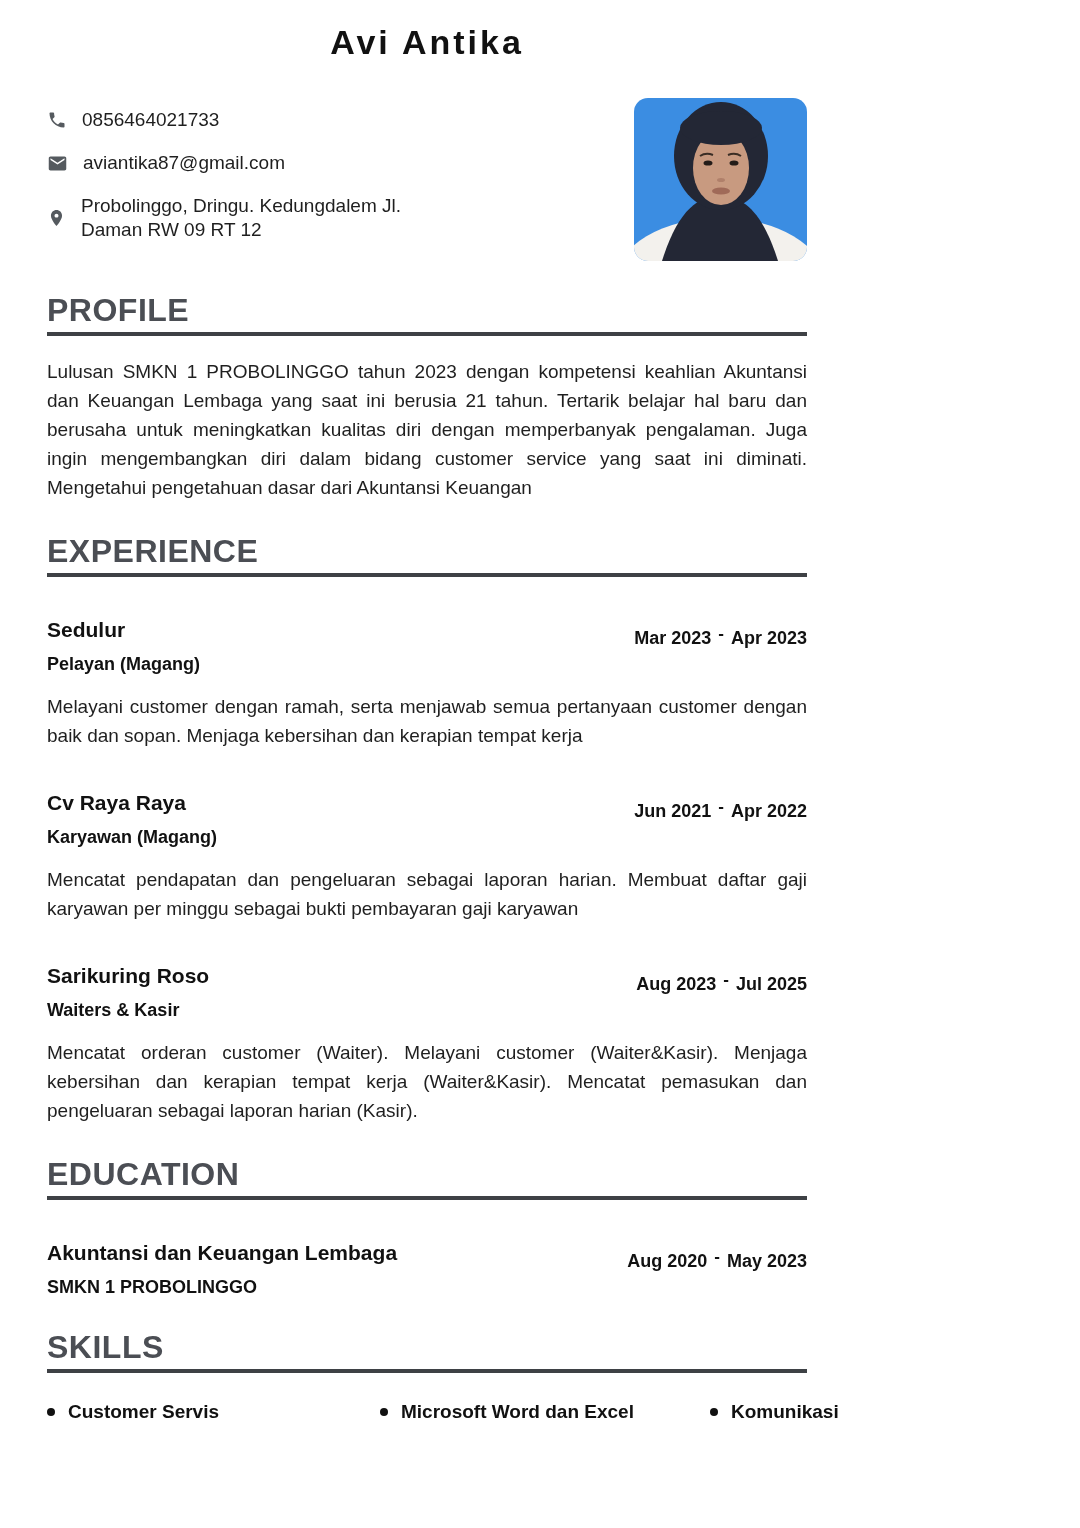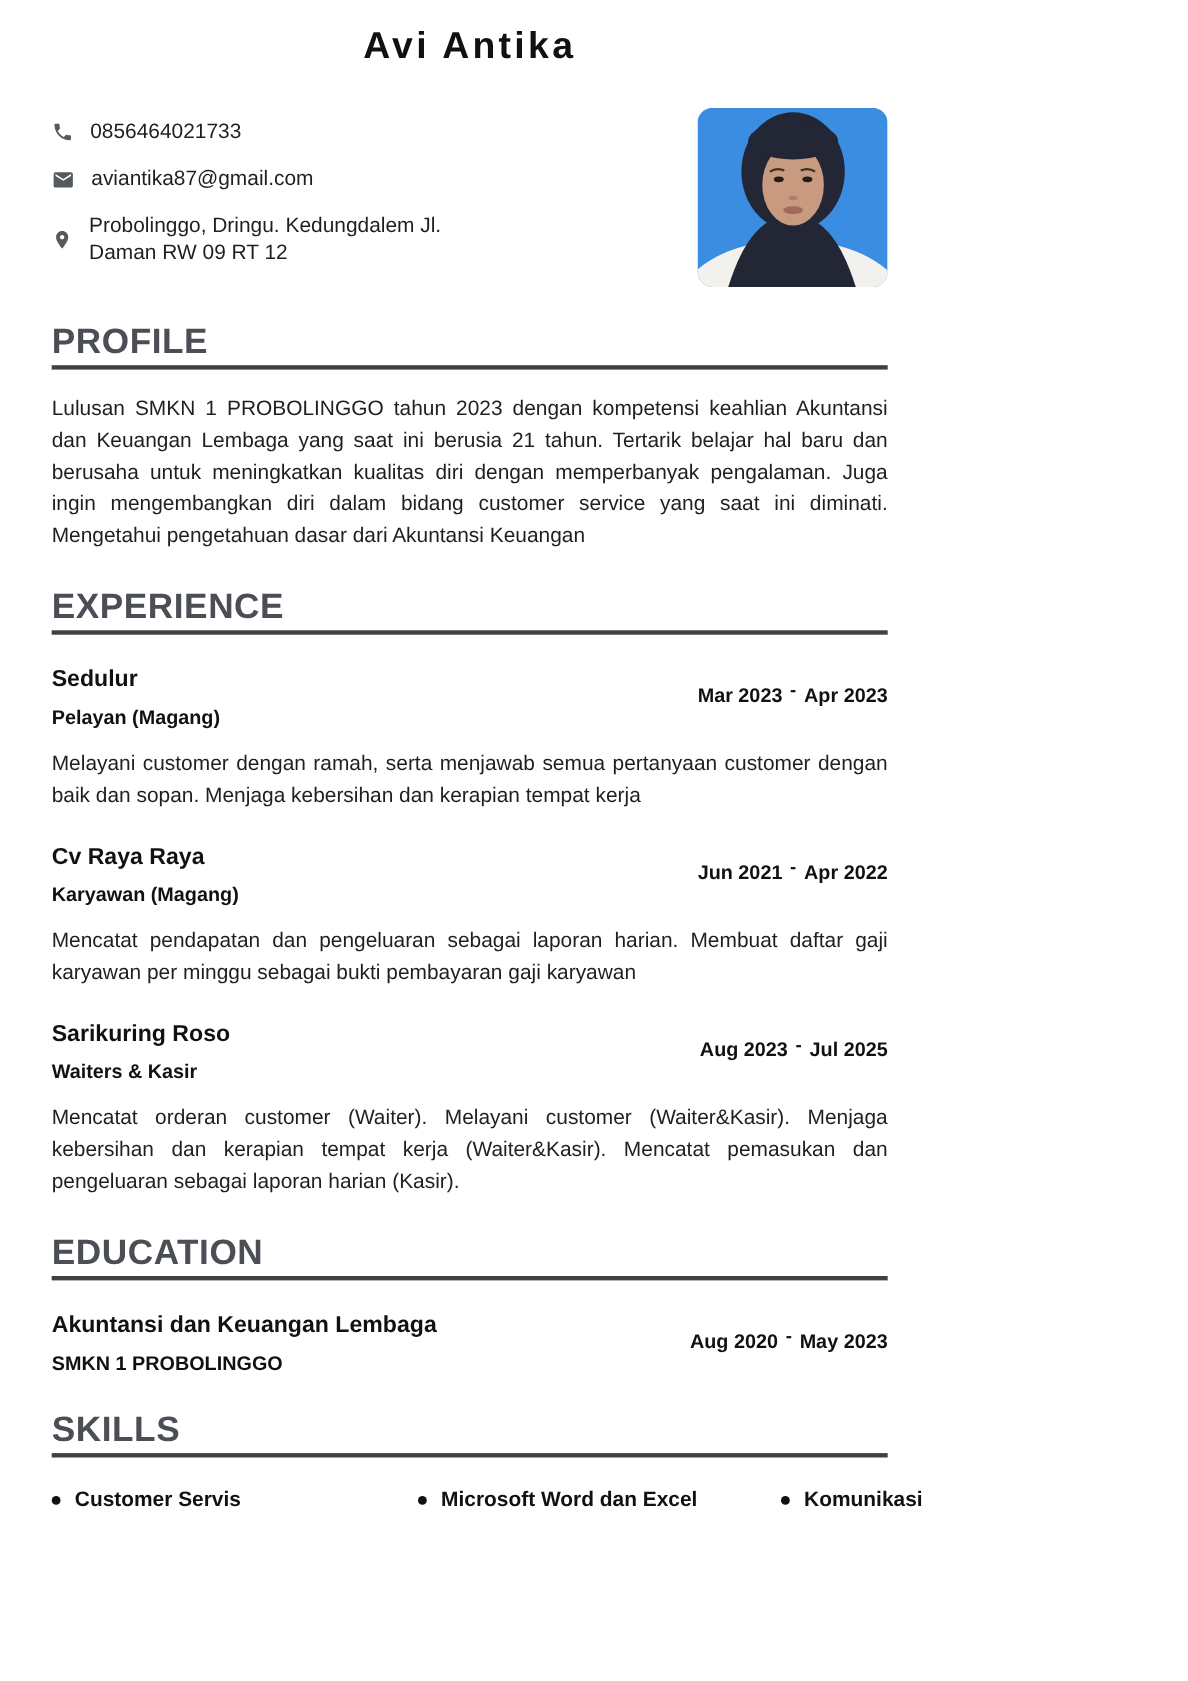"Sedulur" .entry-title { margin: 4px 0 11px 0 -> 16px 0 11px 0 }
